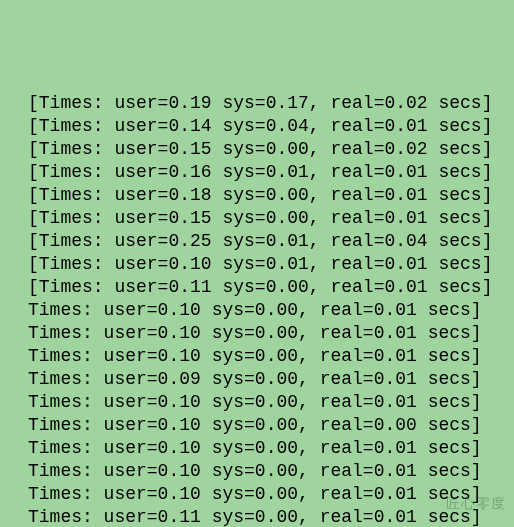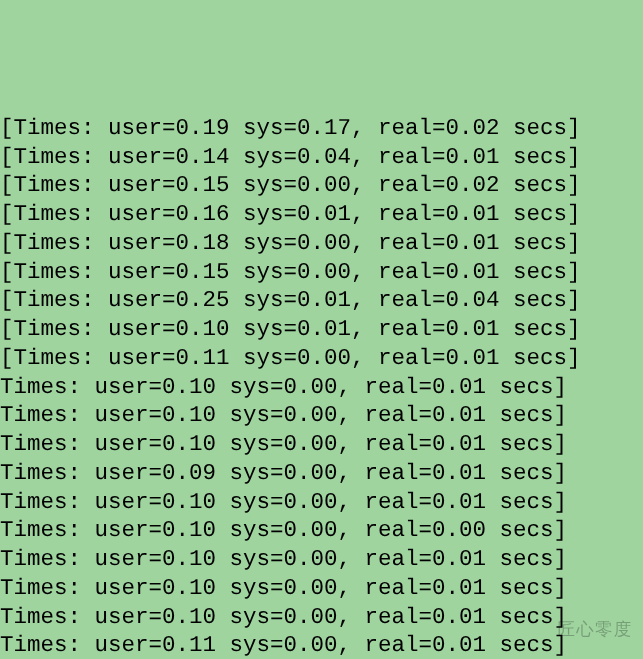"[Times: user=0.19 sys=0.17, real=0.02" .line { margin-left: none -> 28px }
